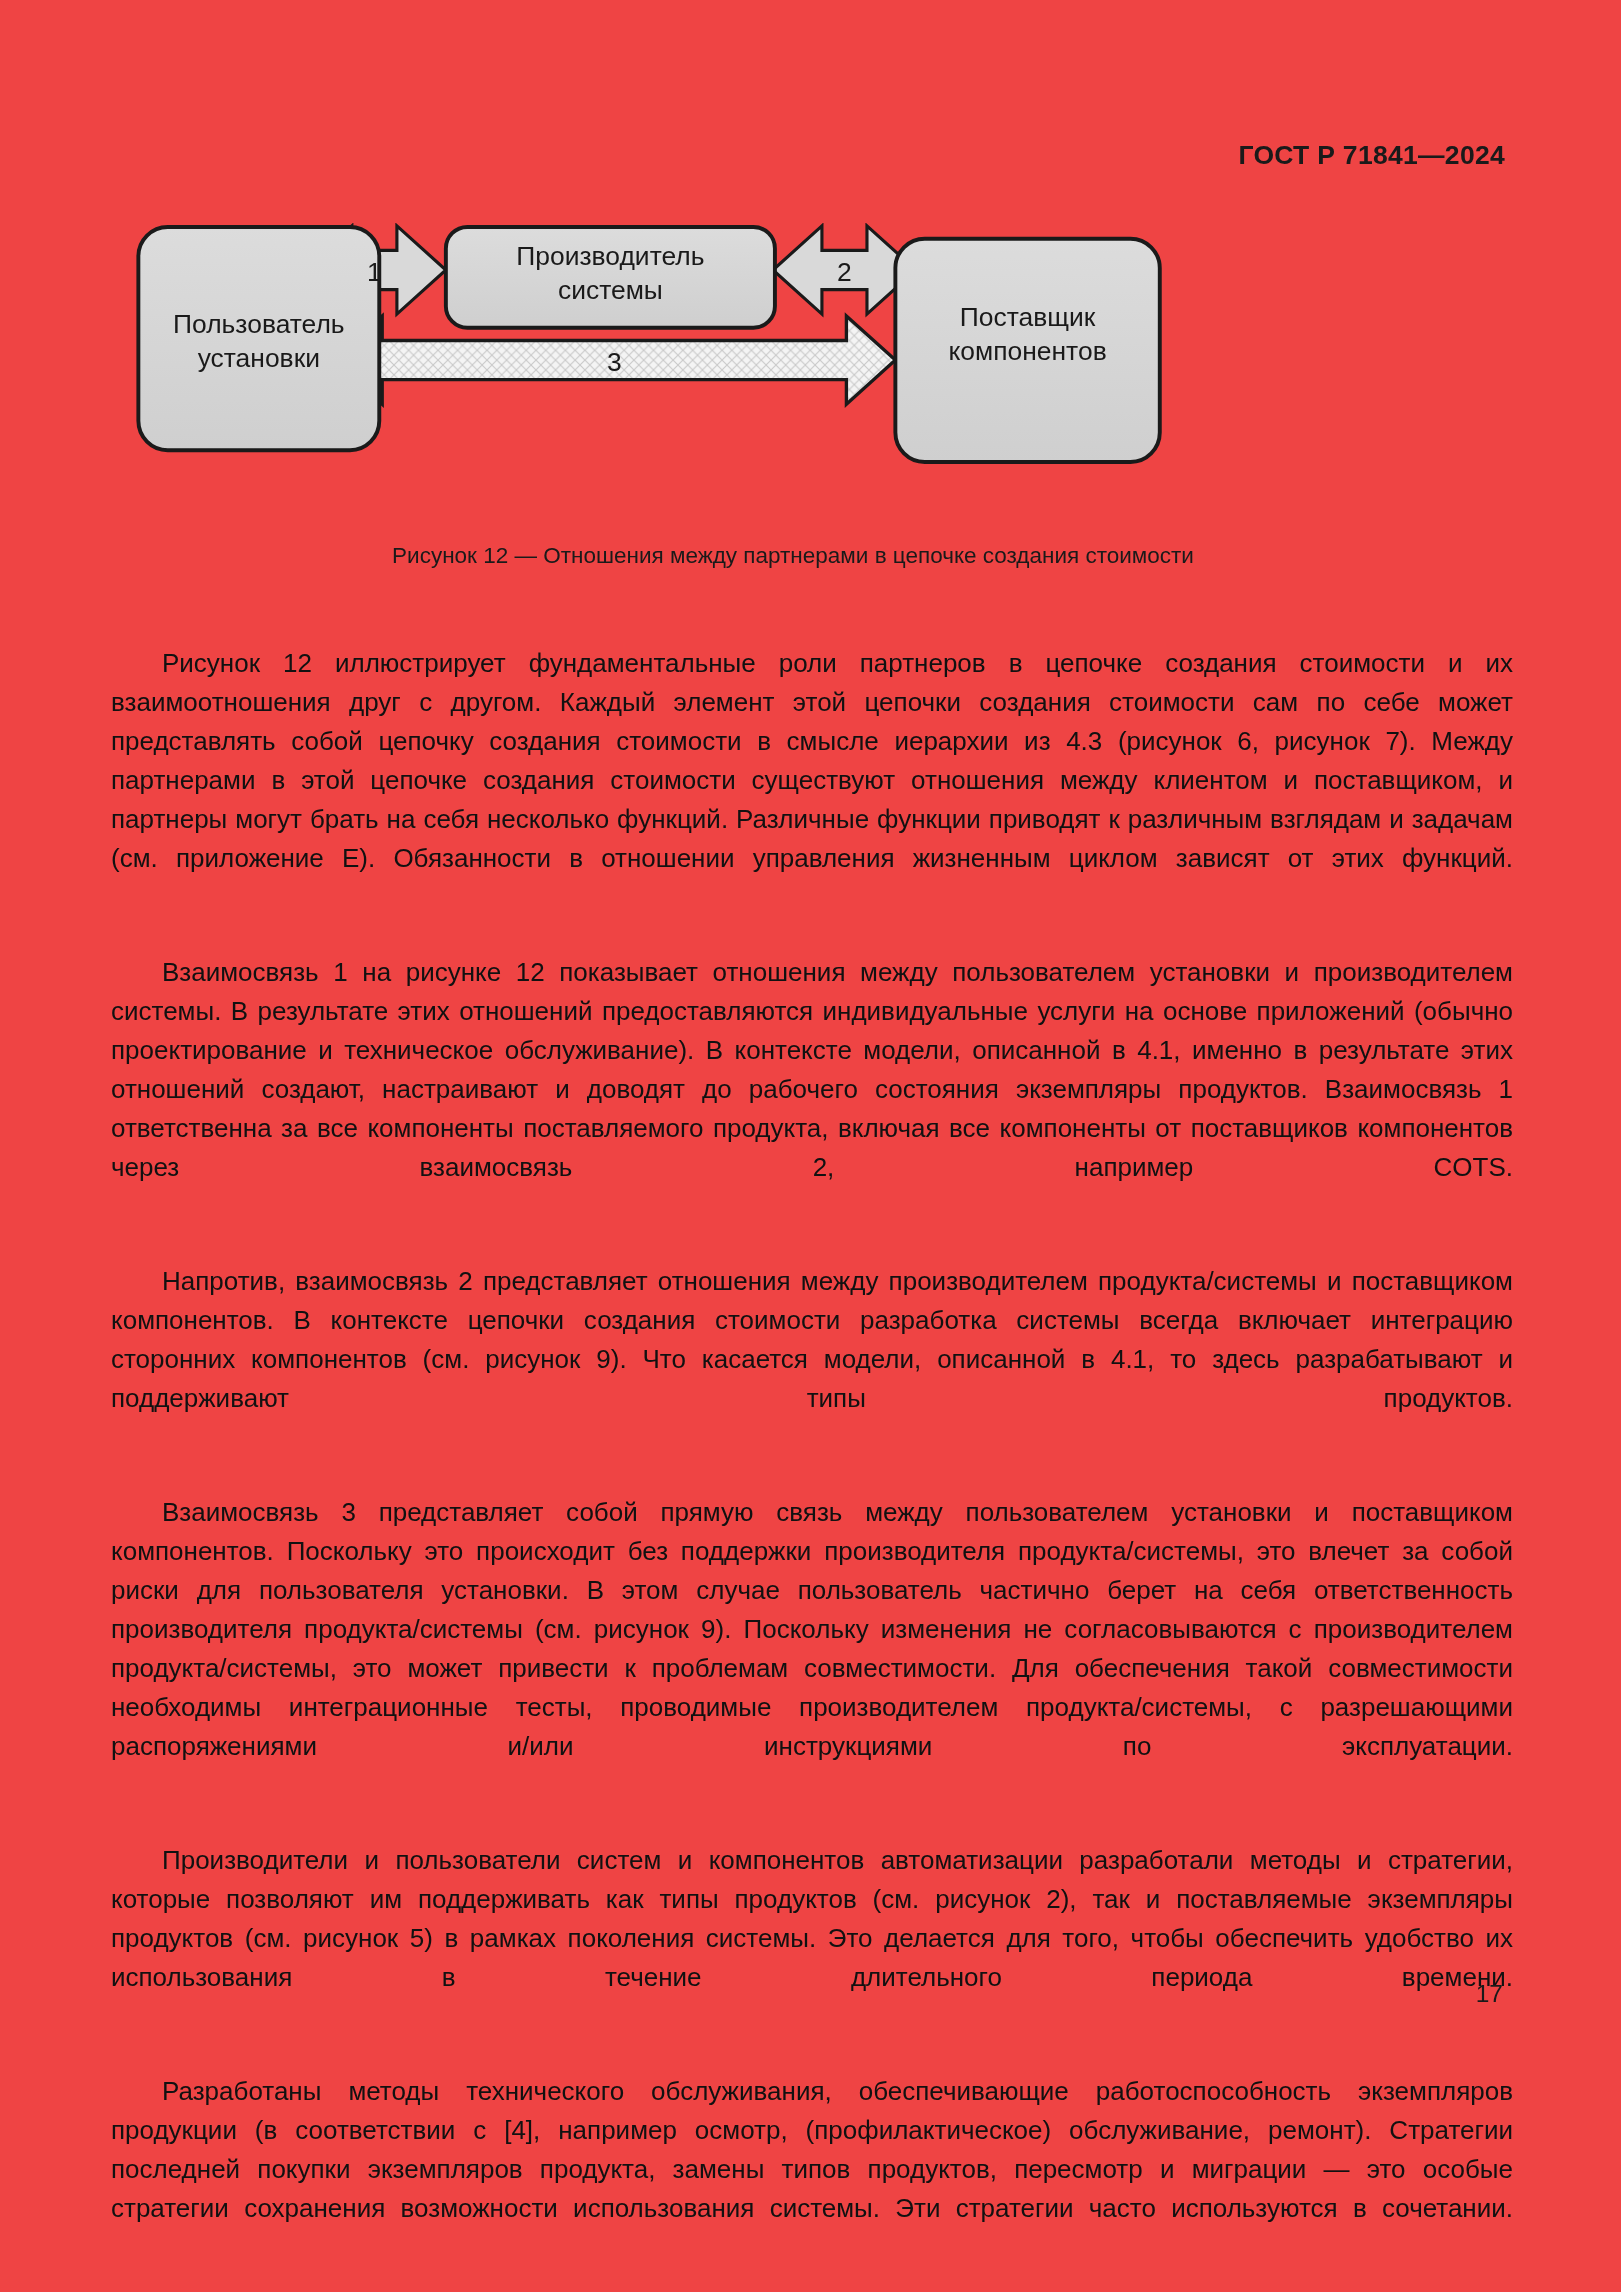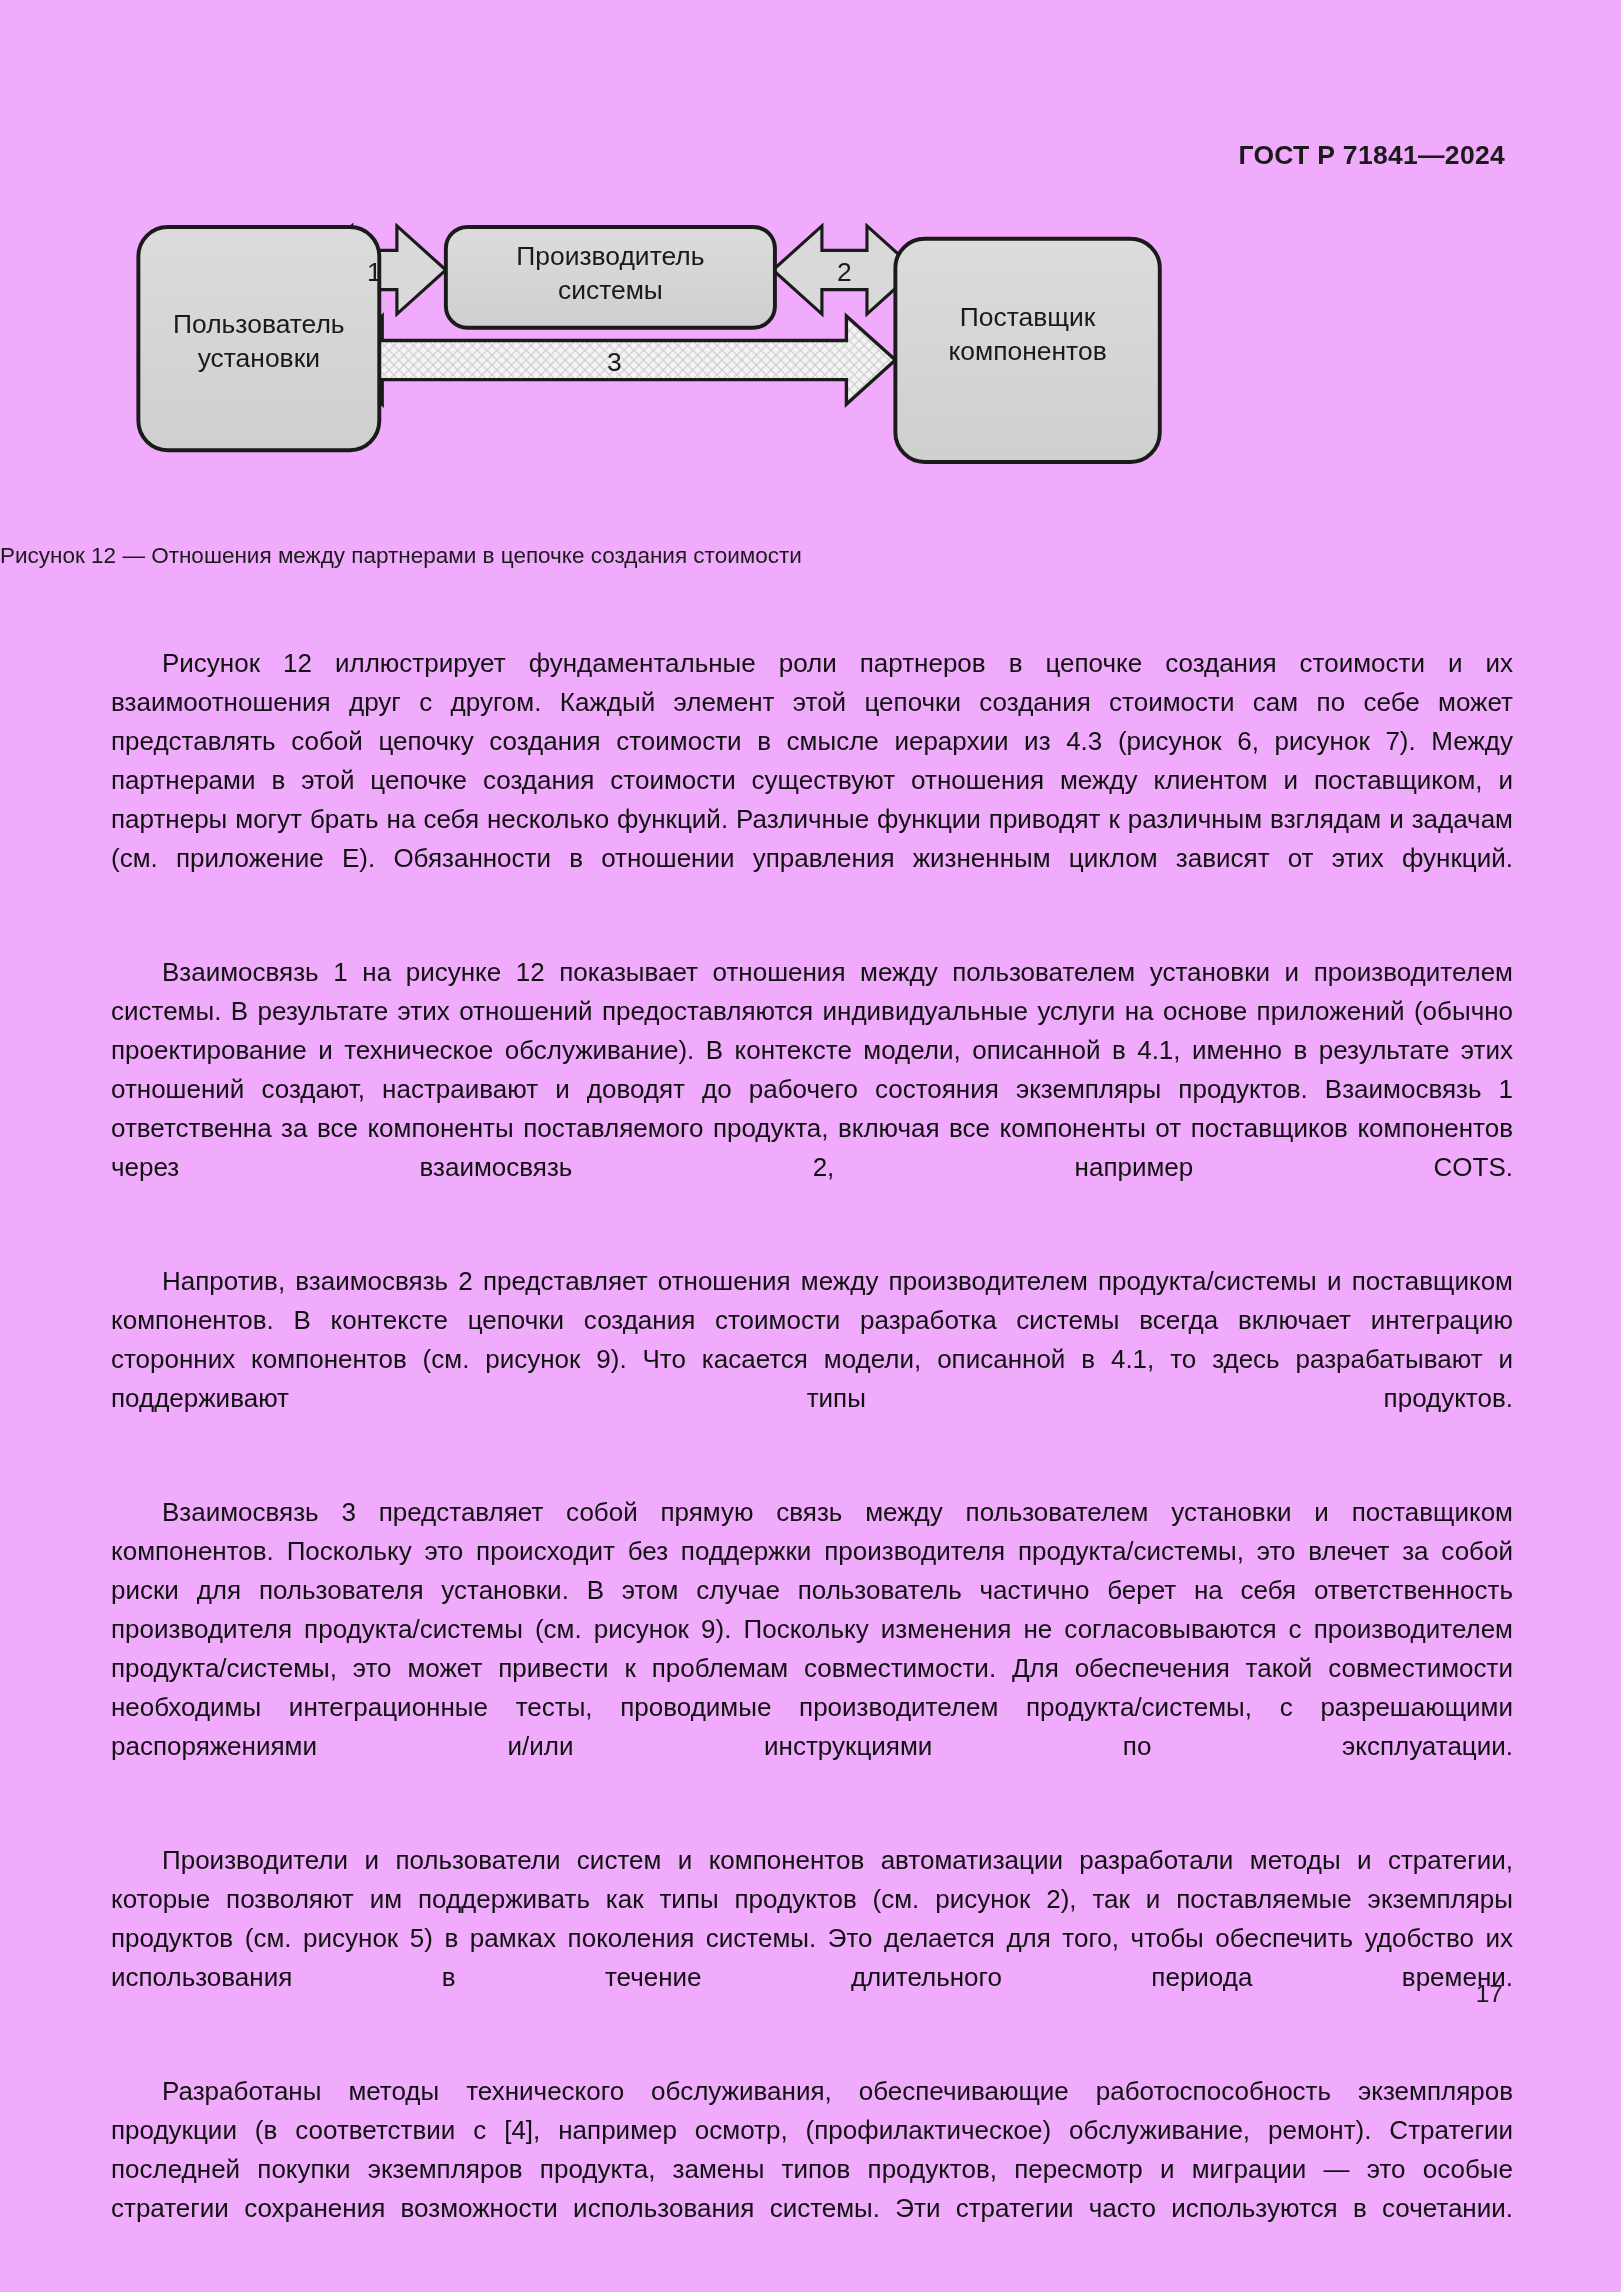"ГОСТ Р 71841—2024" .page { background: #f0abfc -> #ef4444 }
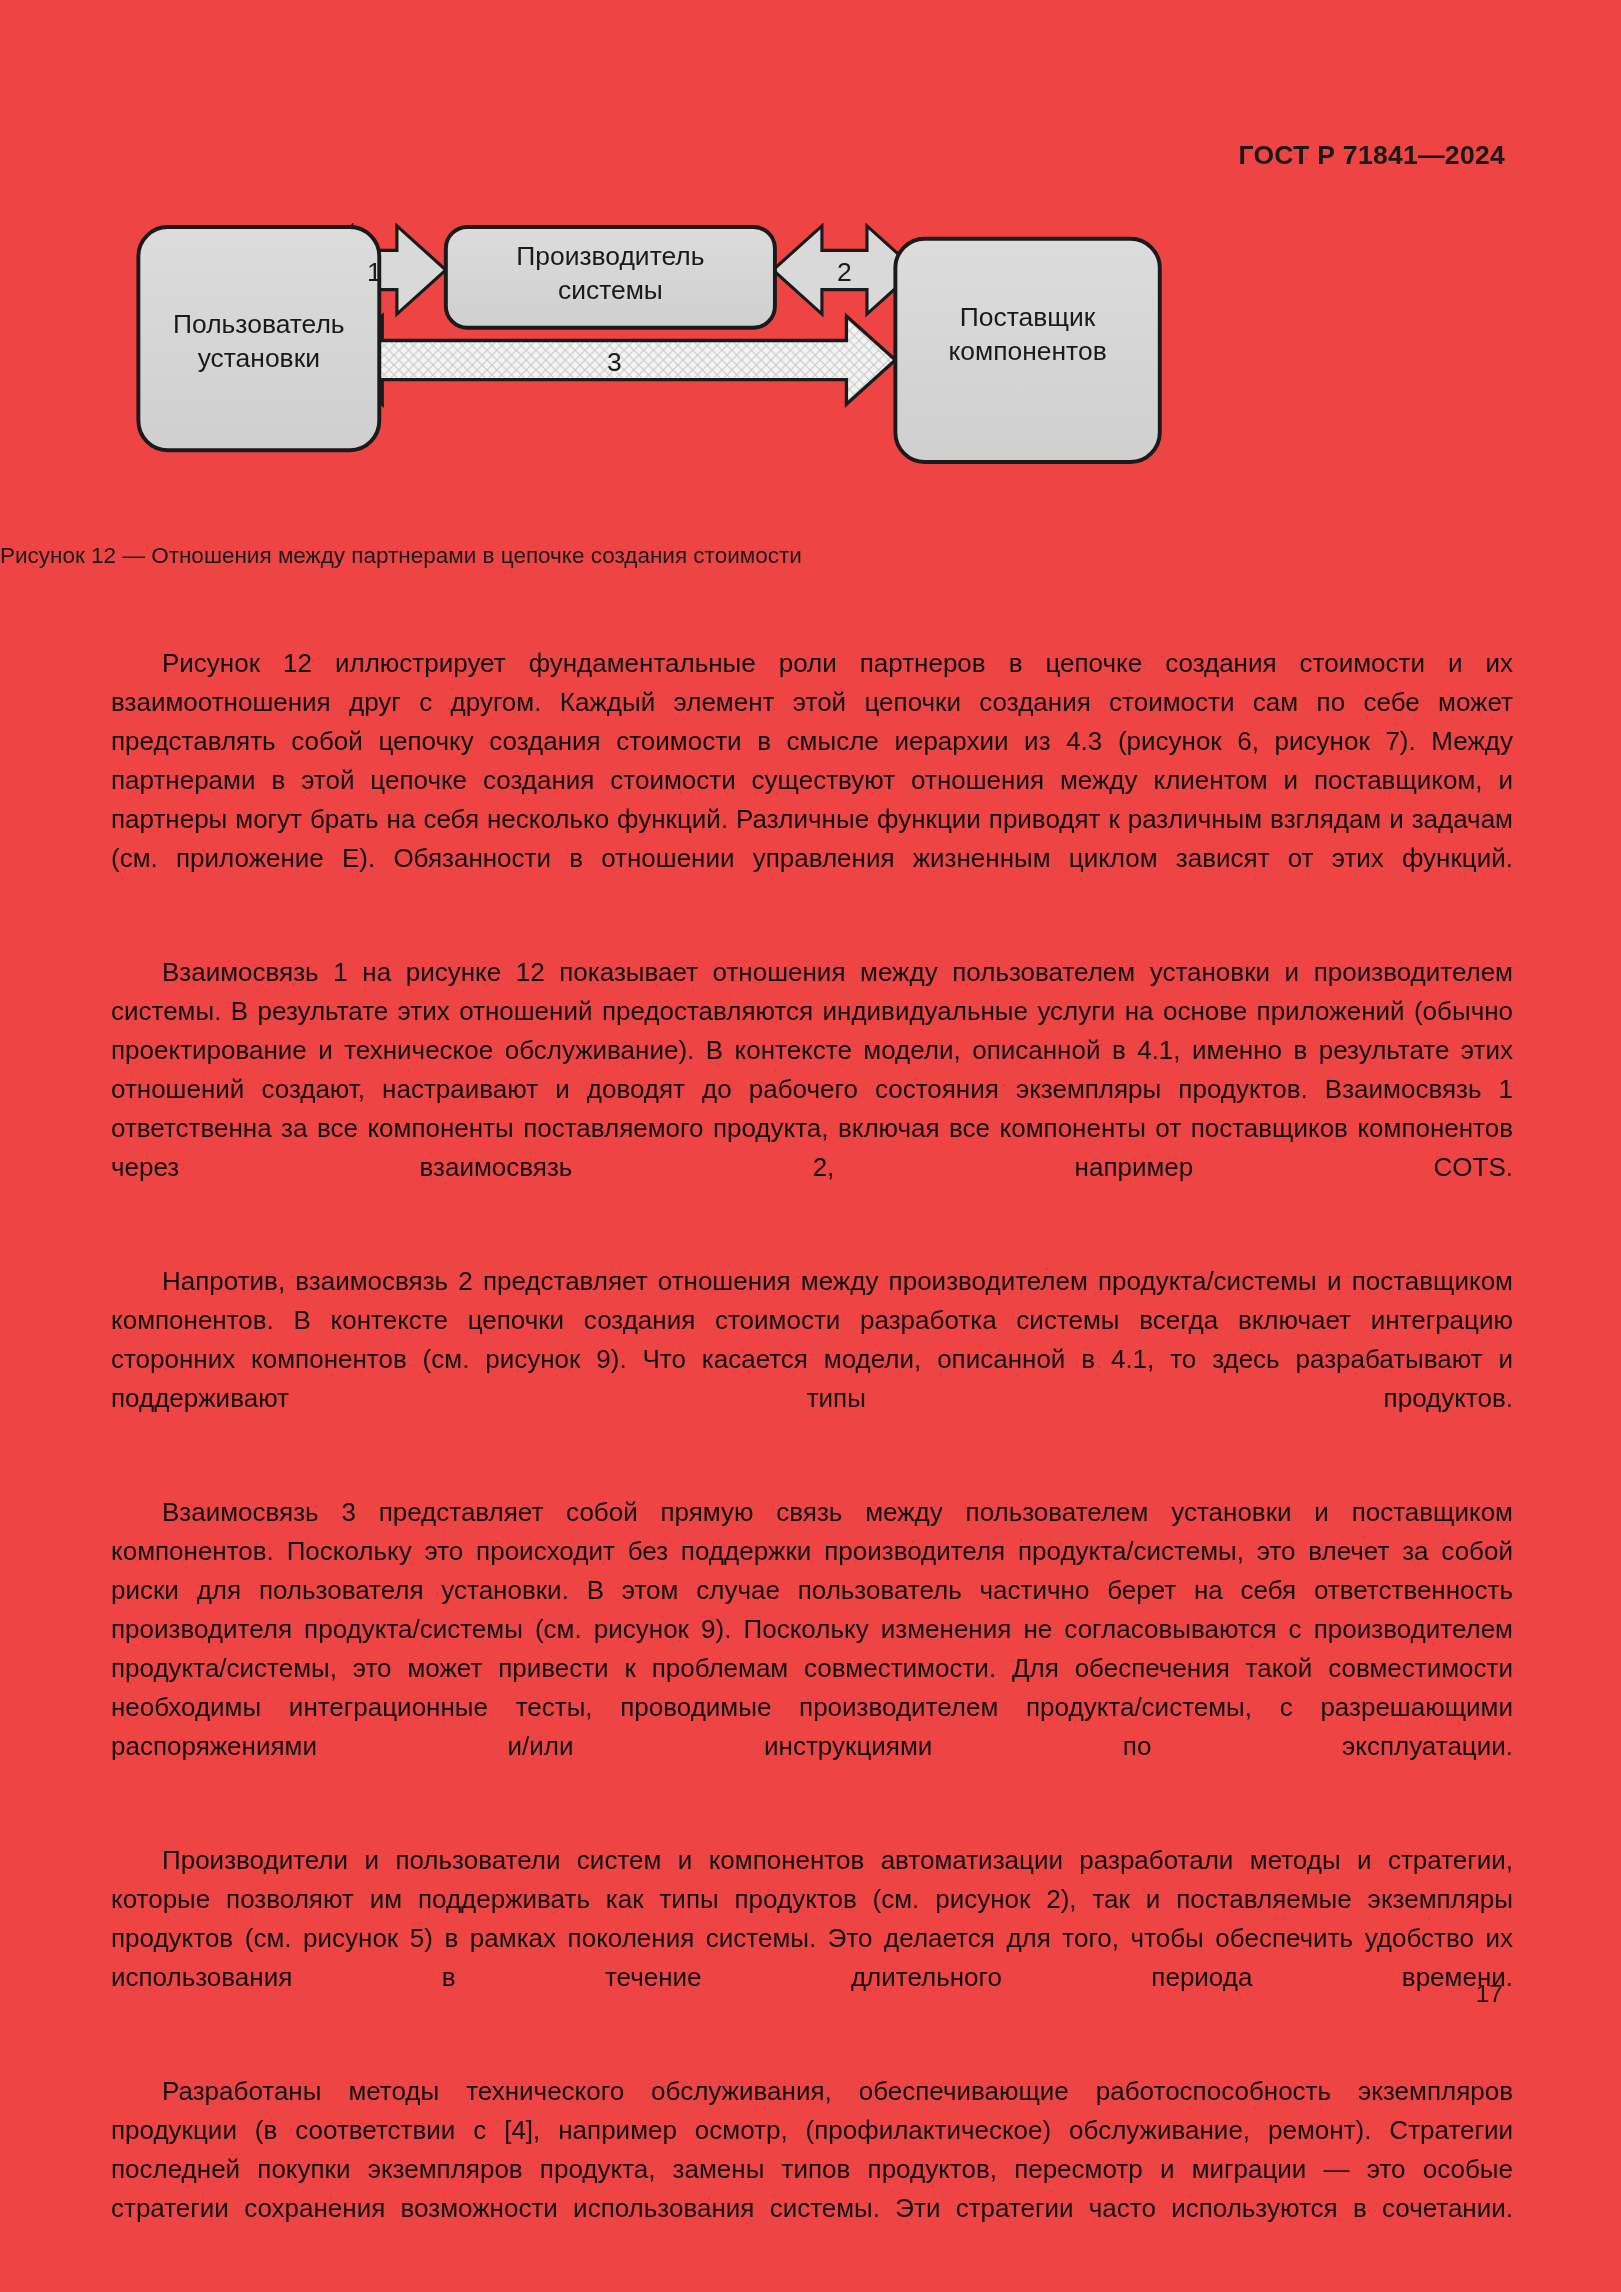"Рисунок 12 — Отношения между" .fig-caption { text-align: none -> center }
